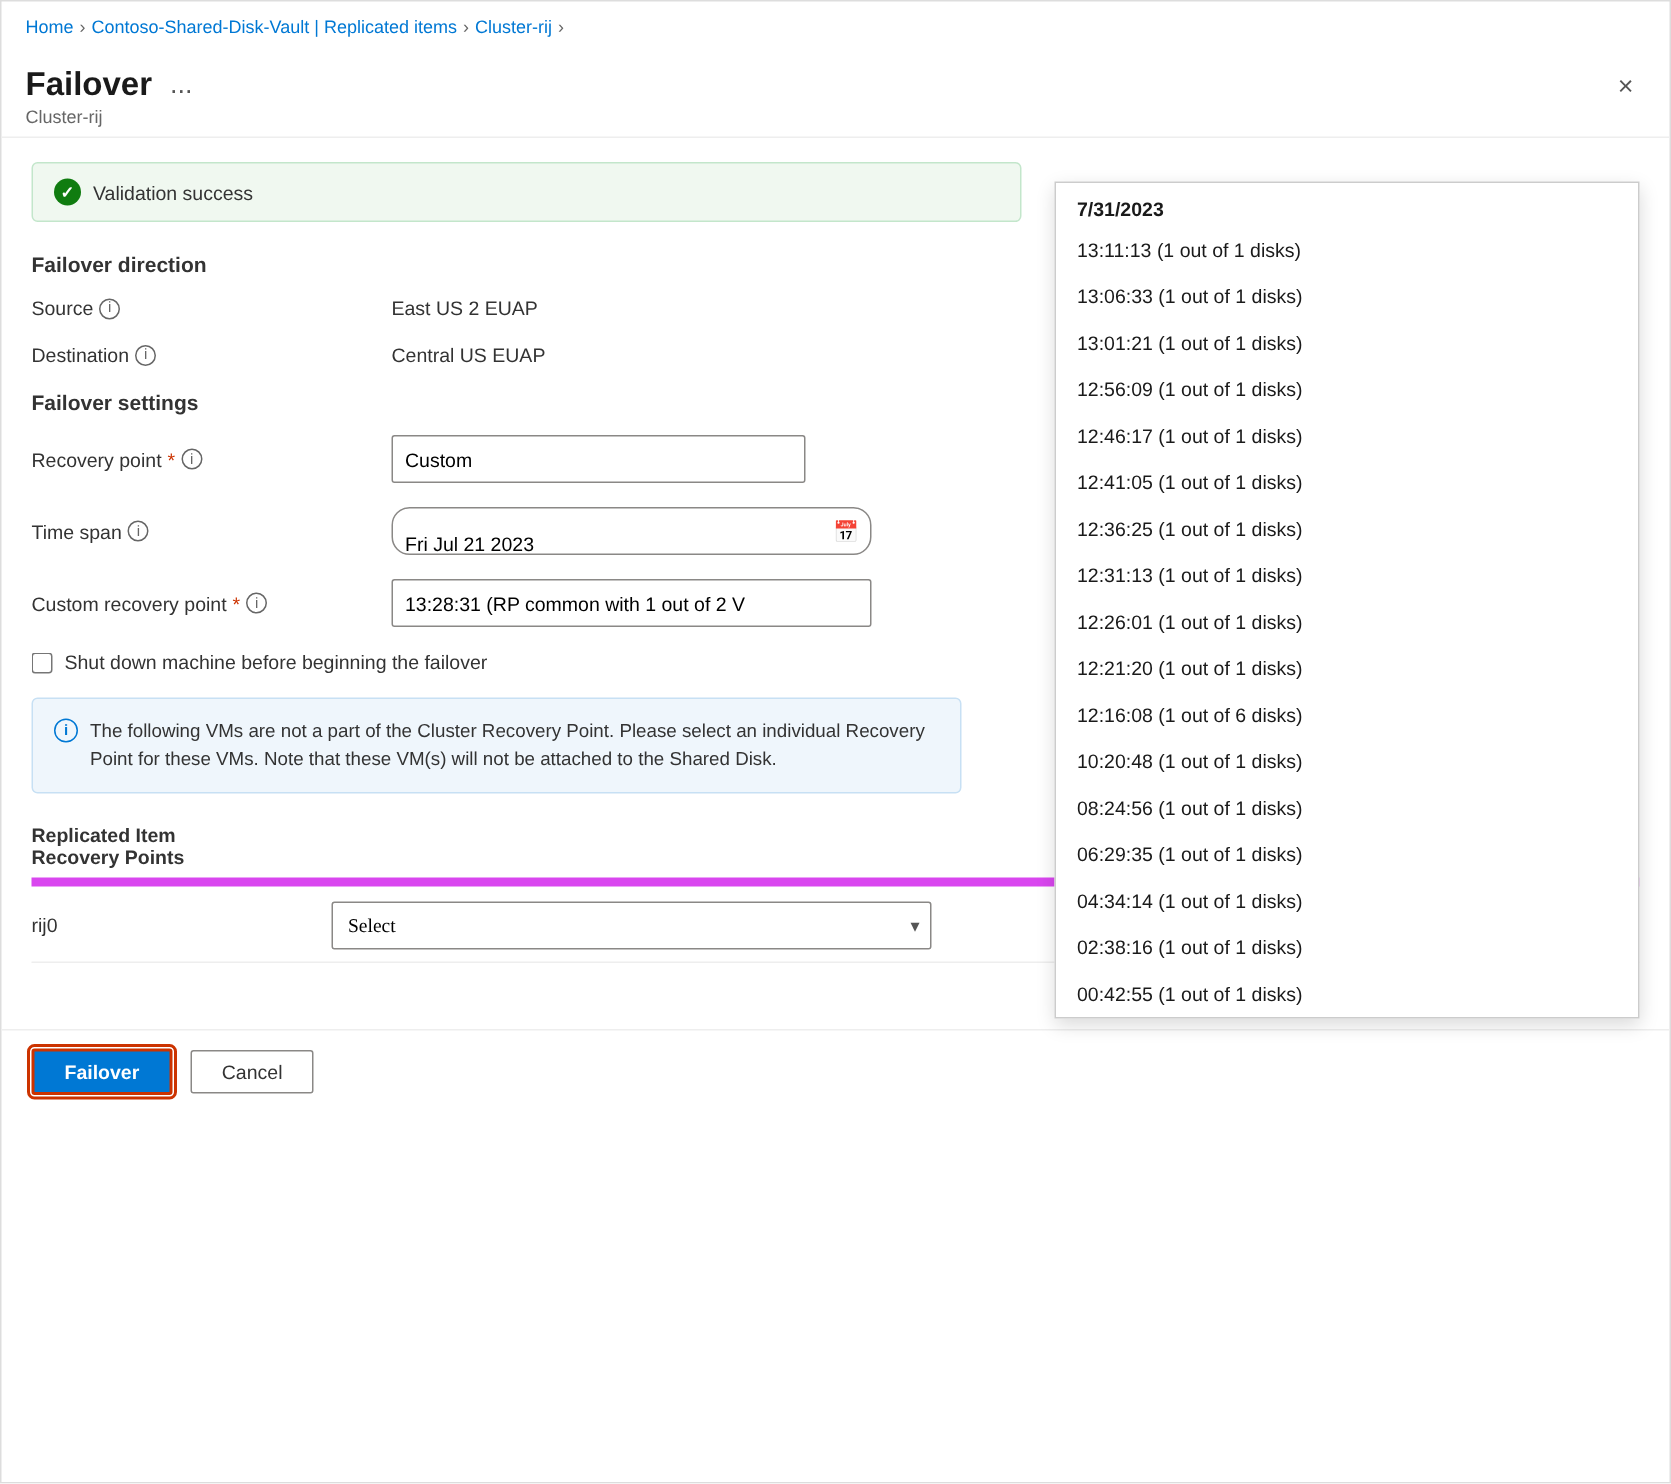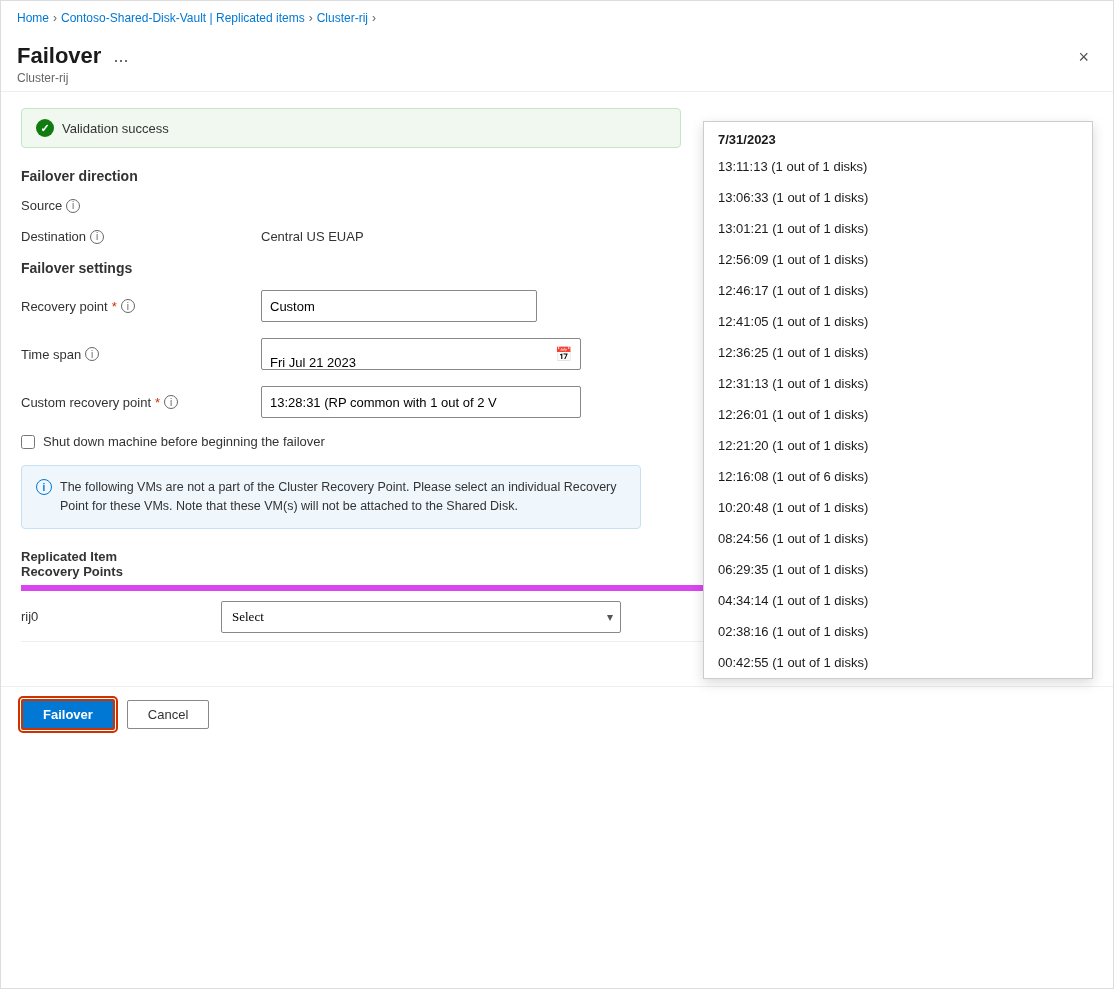"East US 2 EUAP" div.form-value { html: none -> <div>East US 2 EUAP</div> }
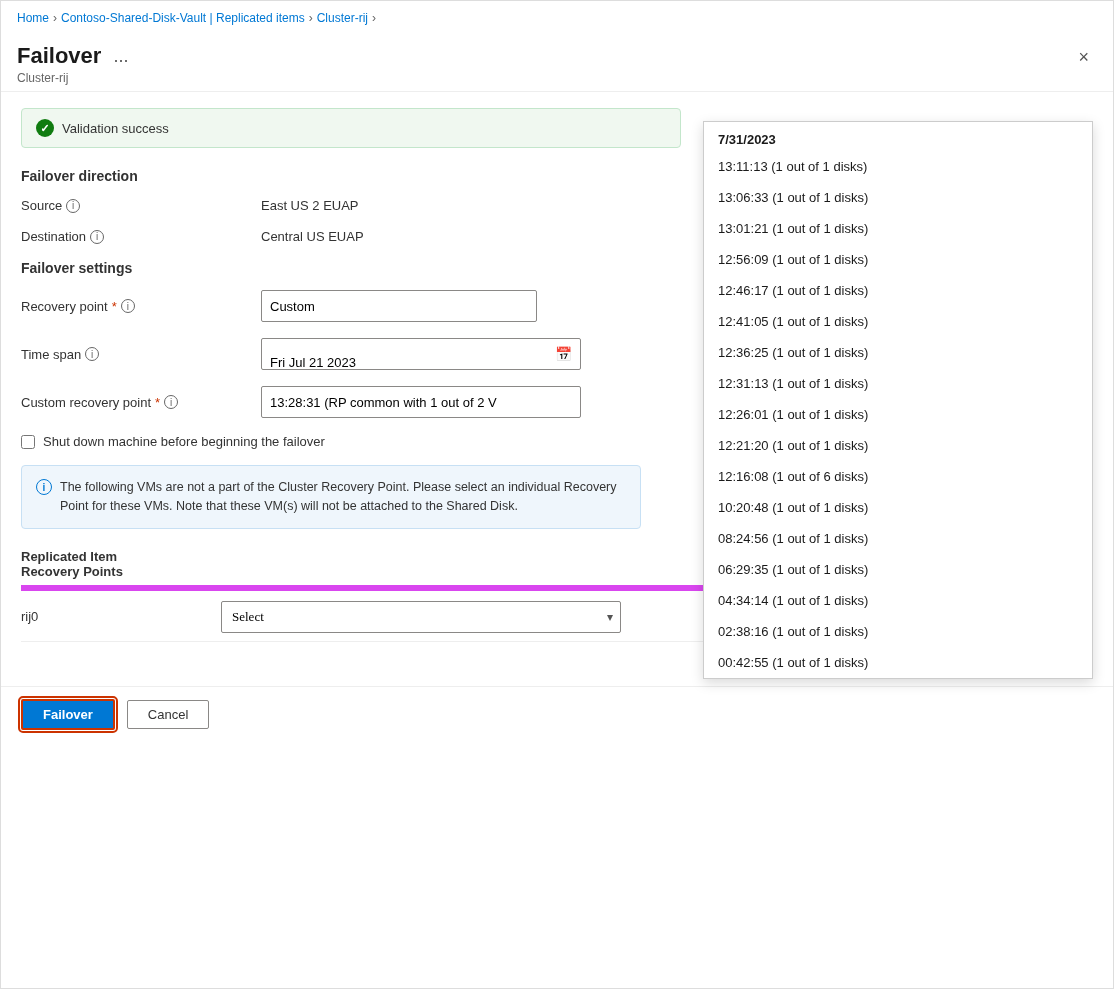"Fri Jul 21 2023" .form-input-with-icon input { border-radius: 2px -> 12px }
